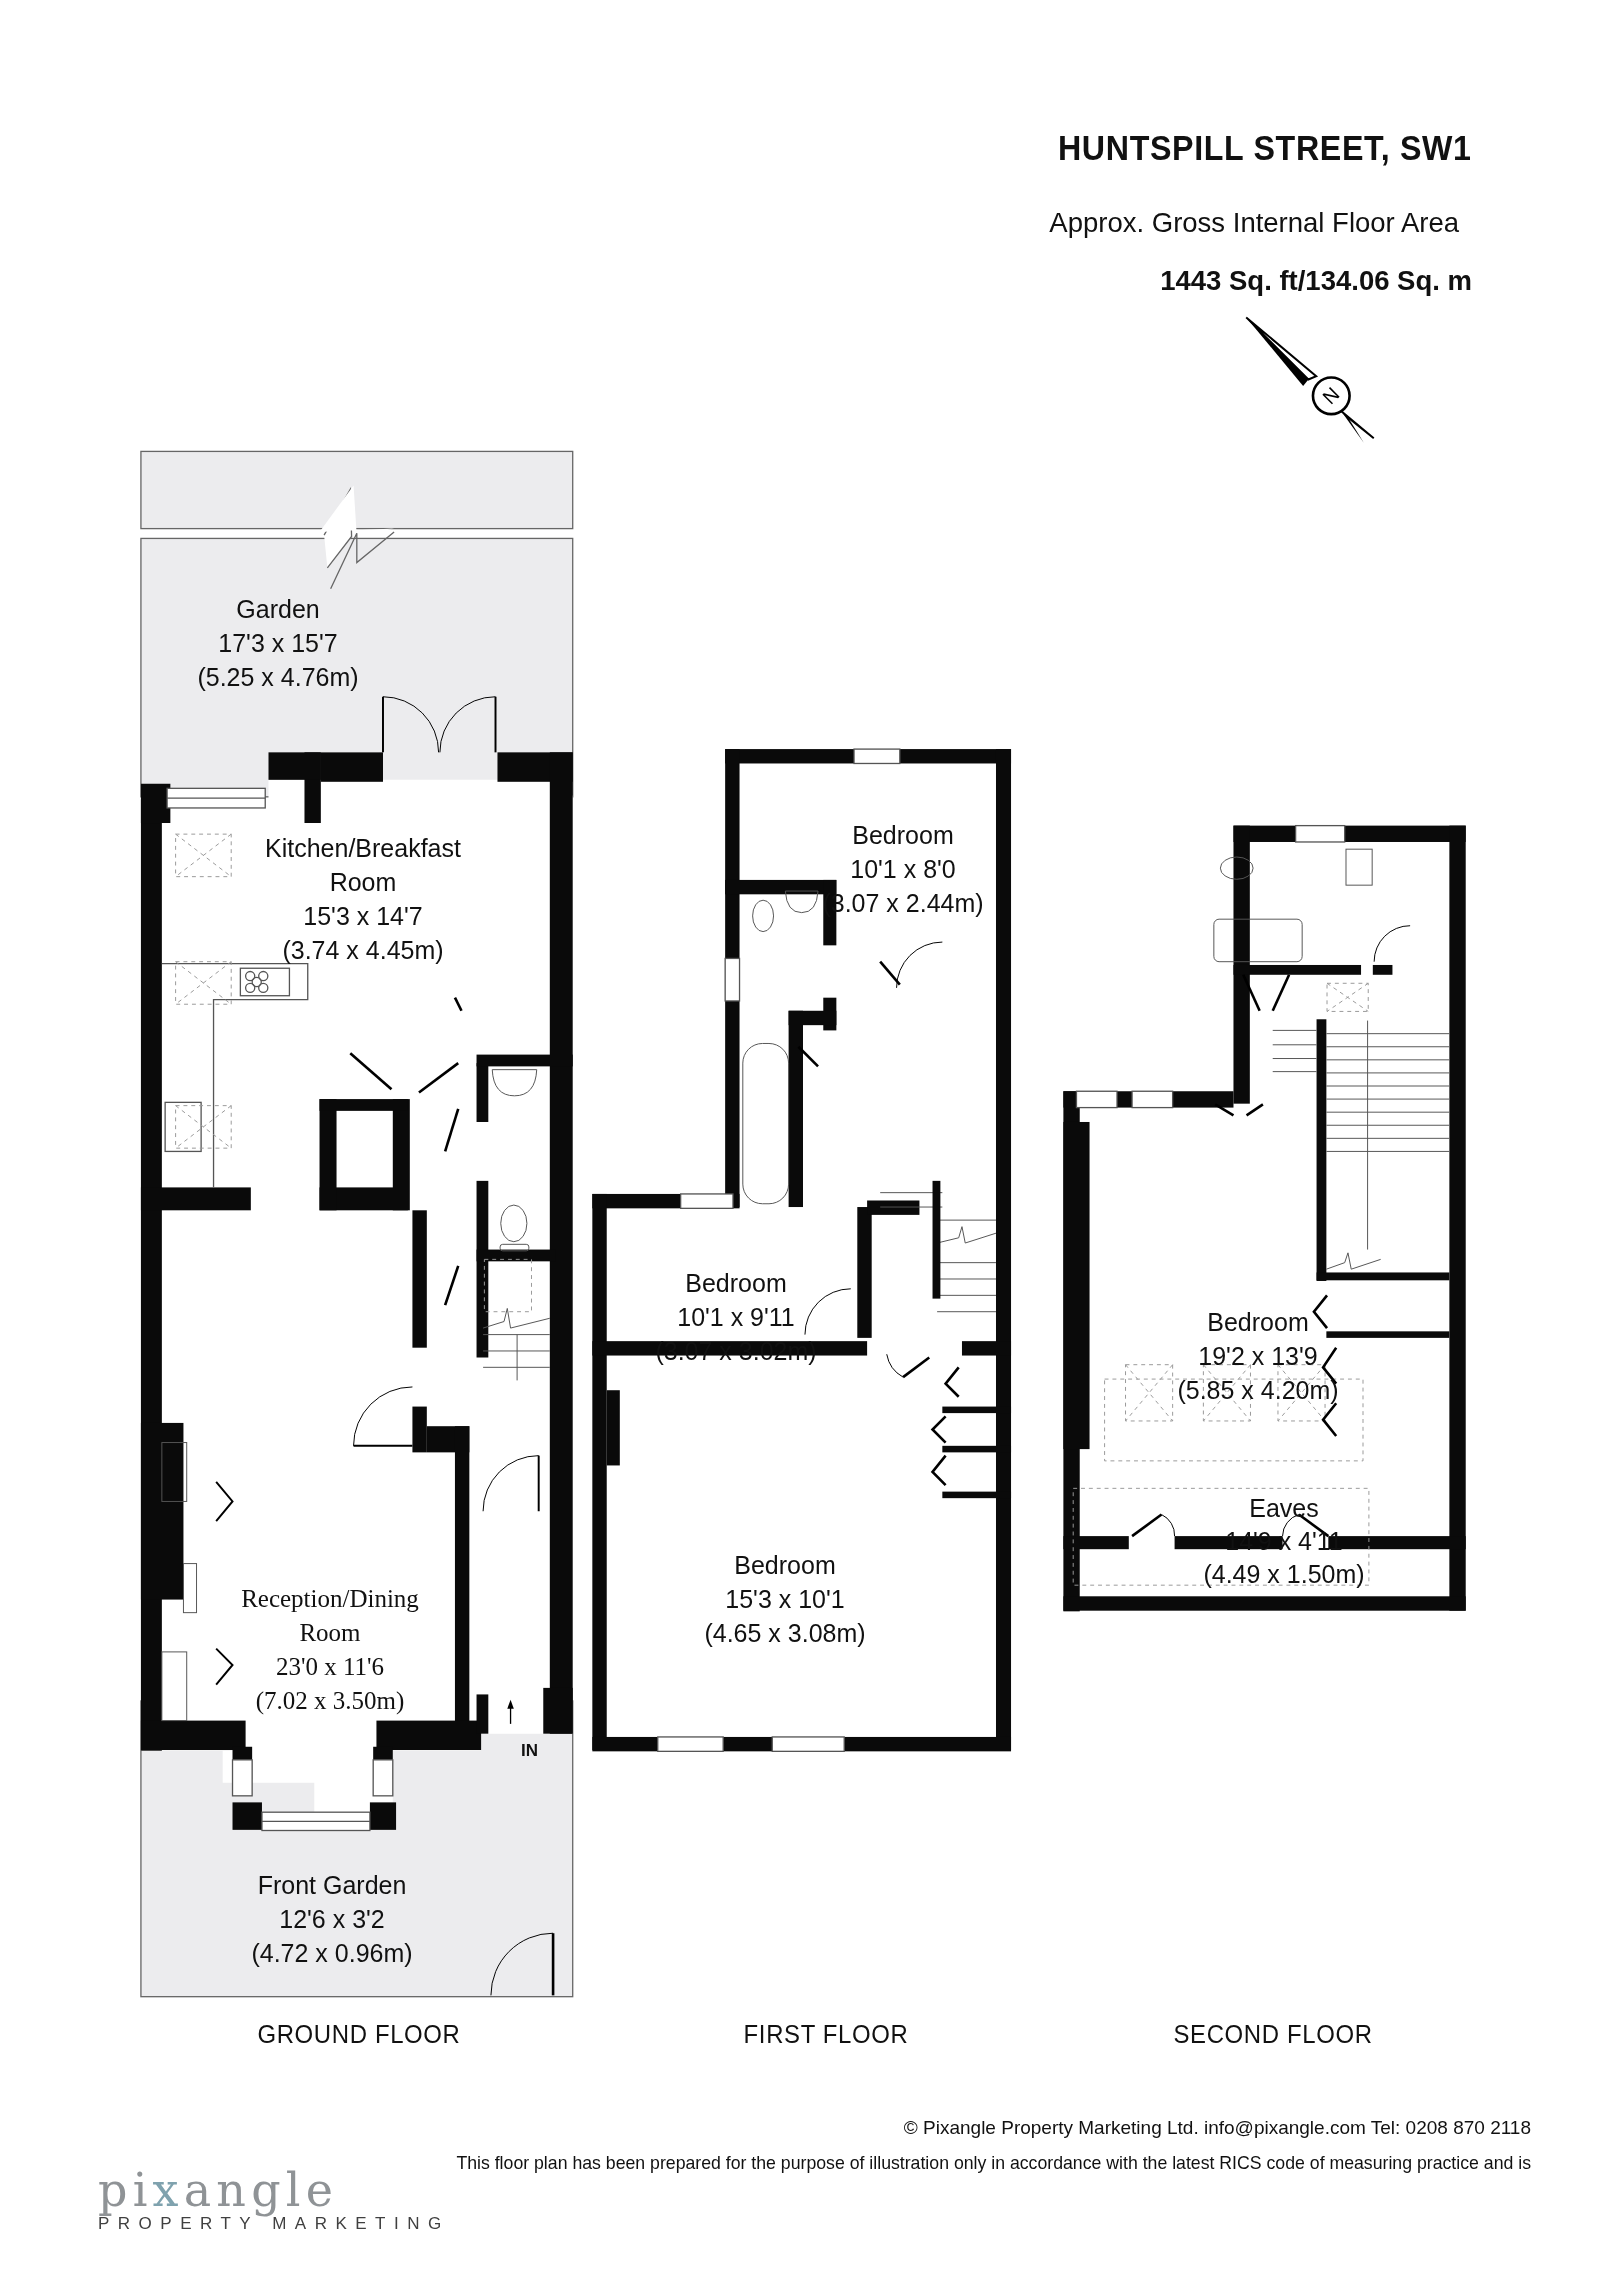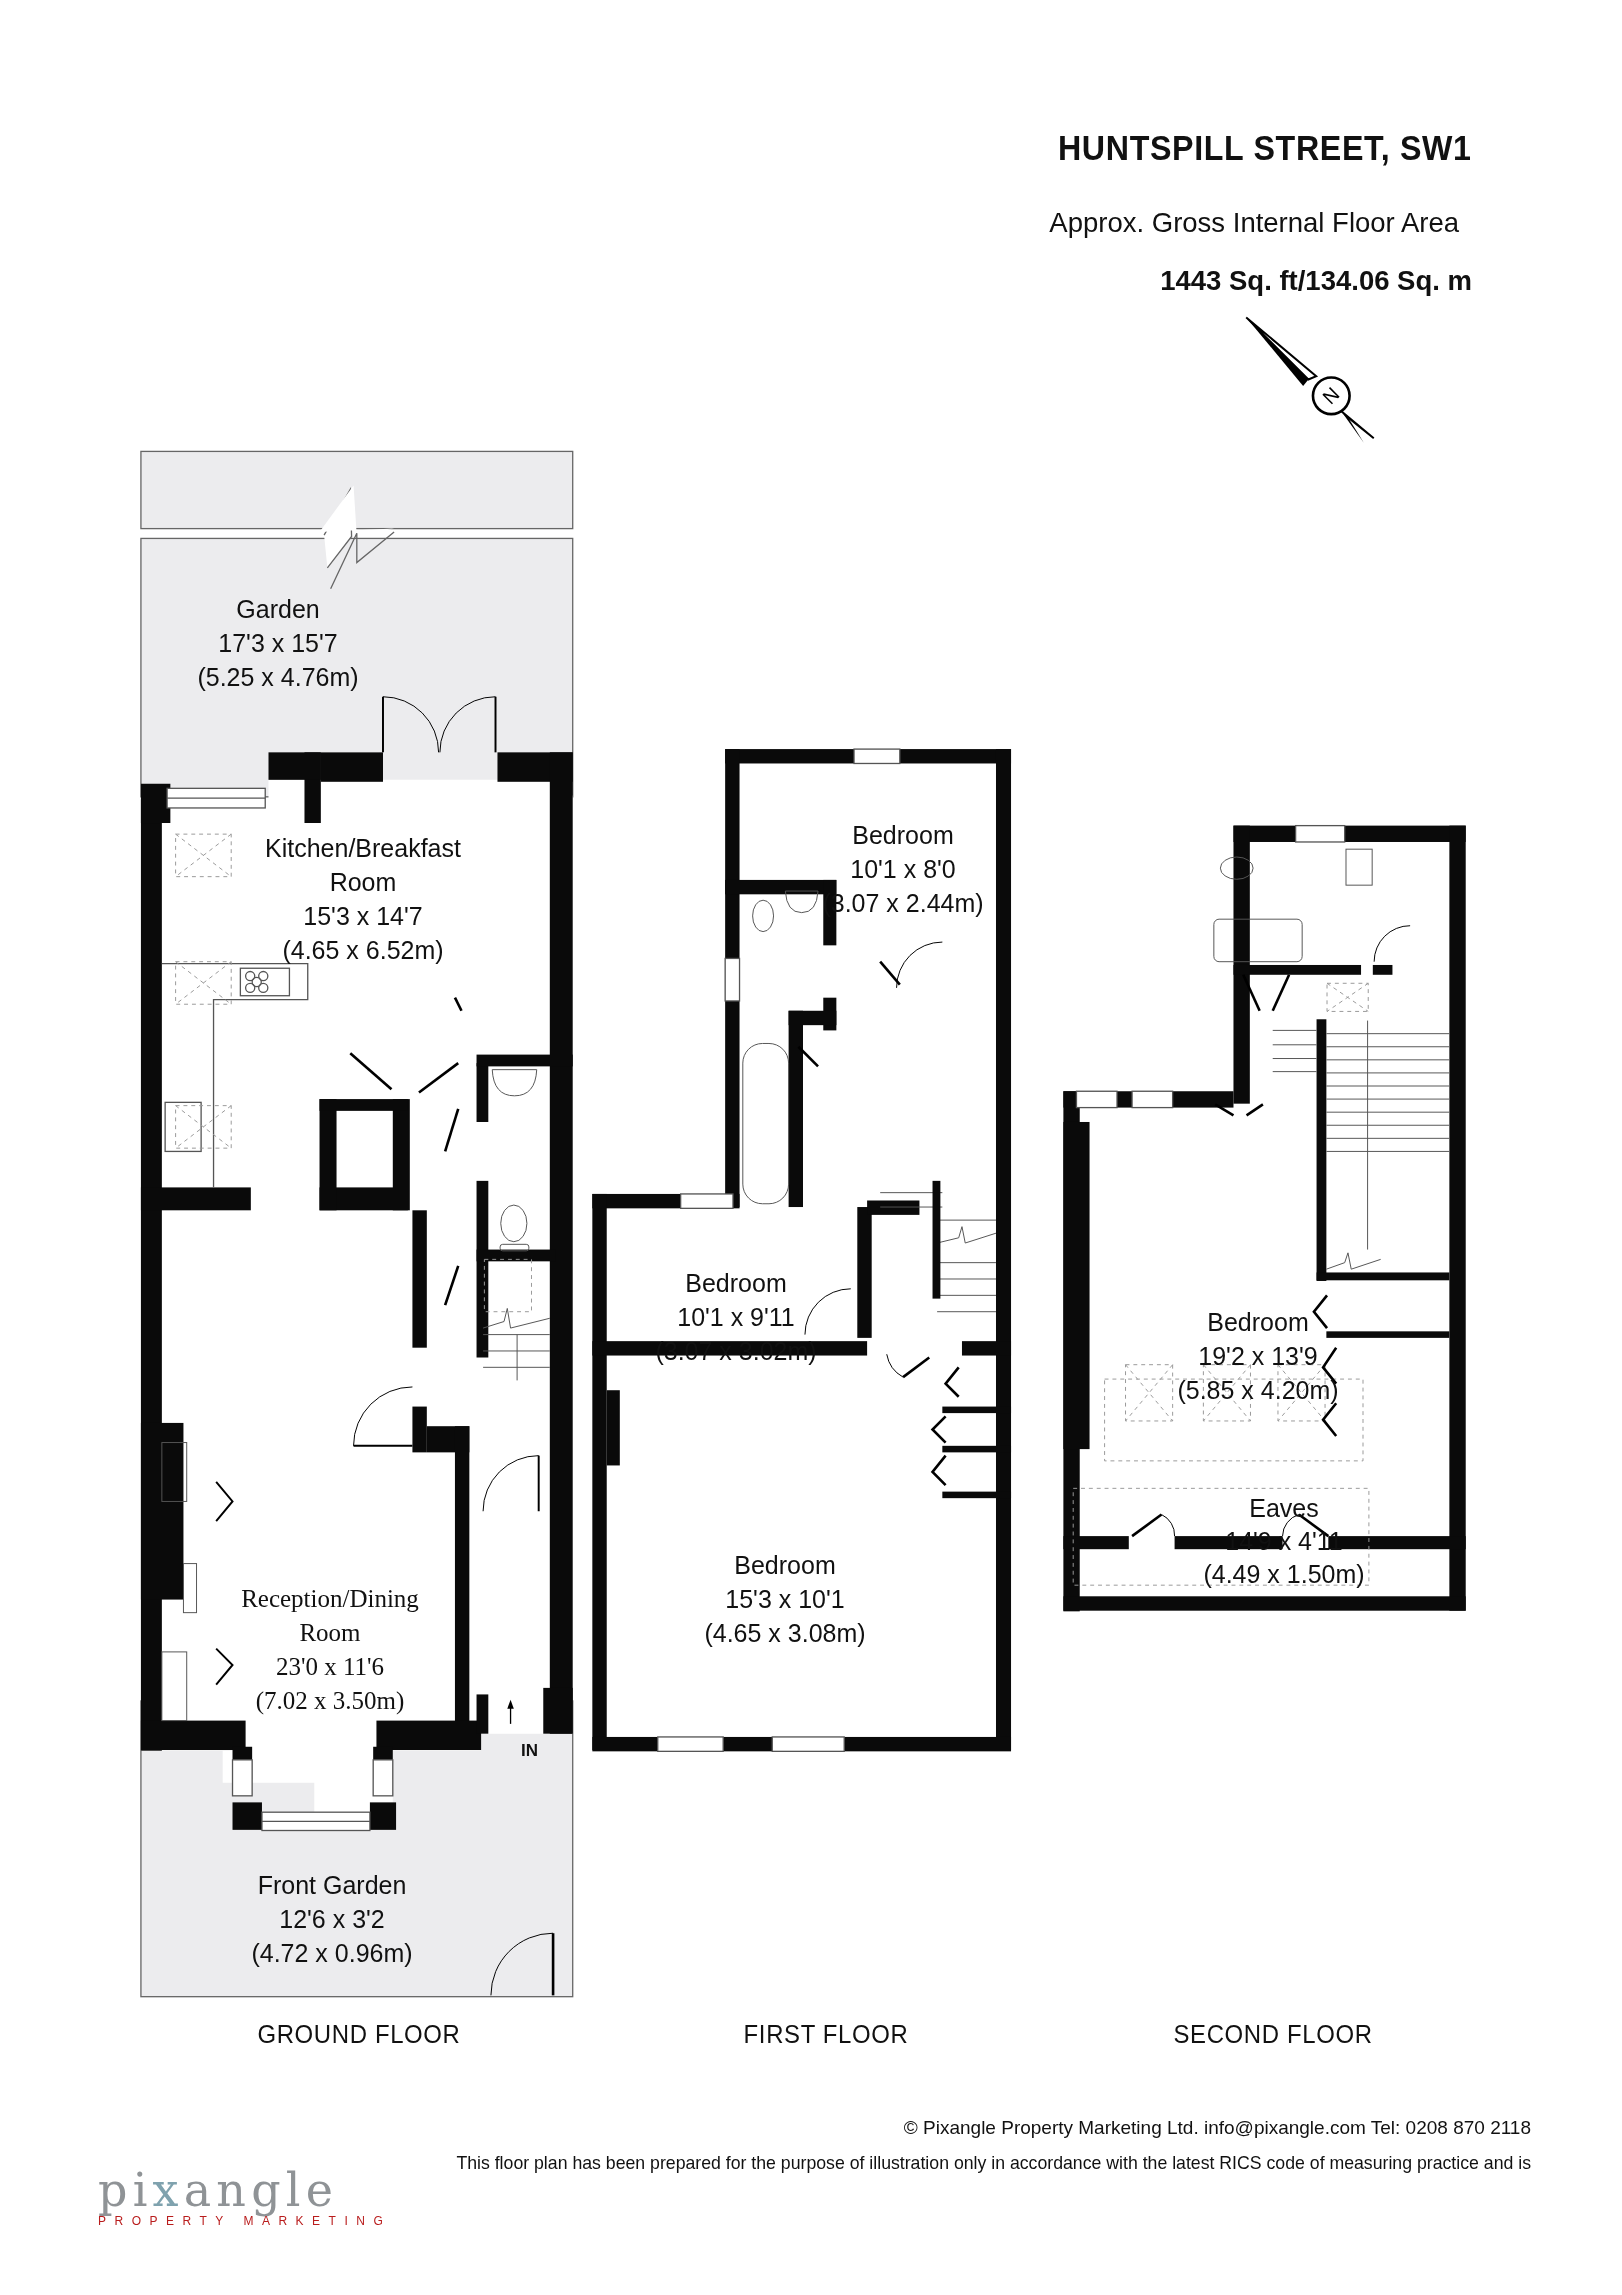"(4.65 x 6.52m)" span { text: 4.65 x 6.52m -> 3.74 x 4.45m }
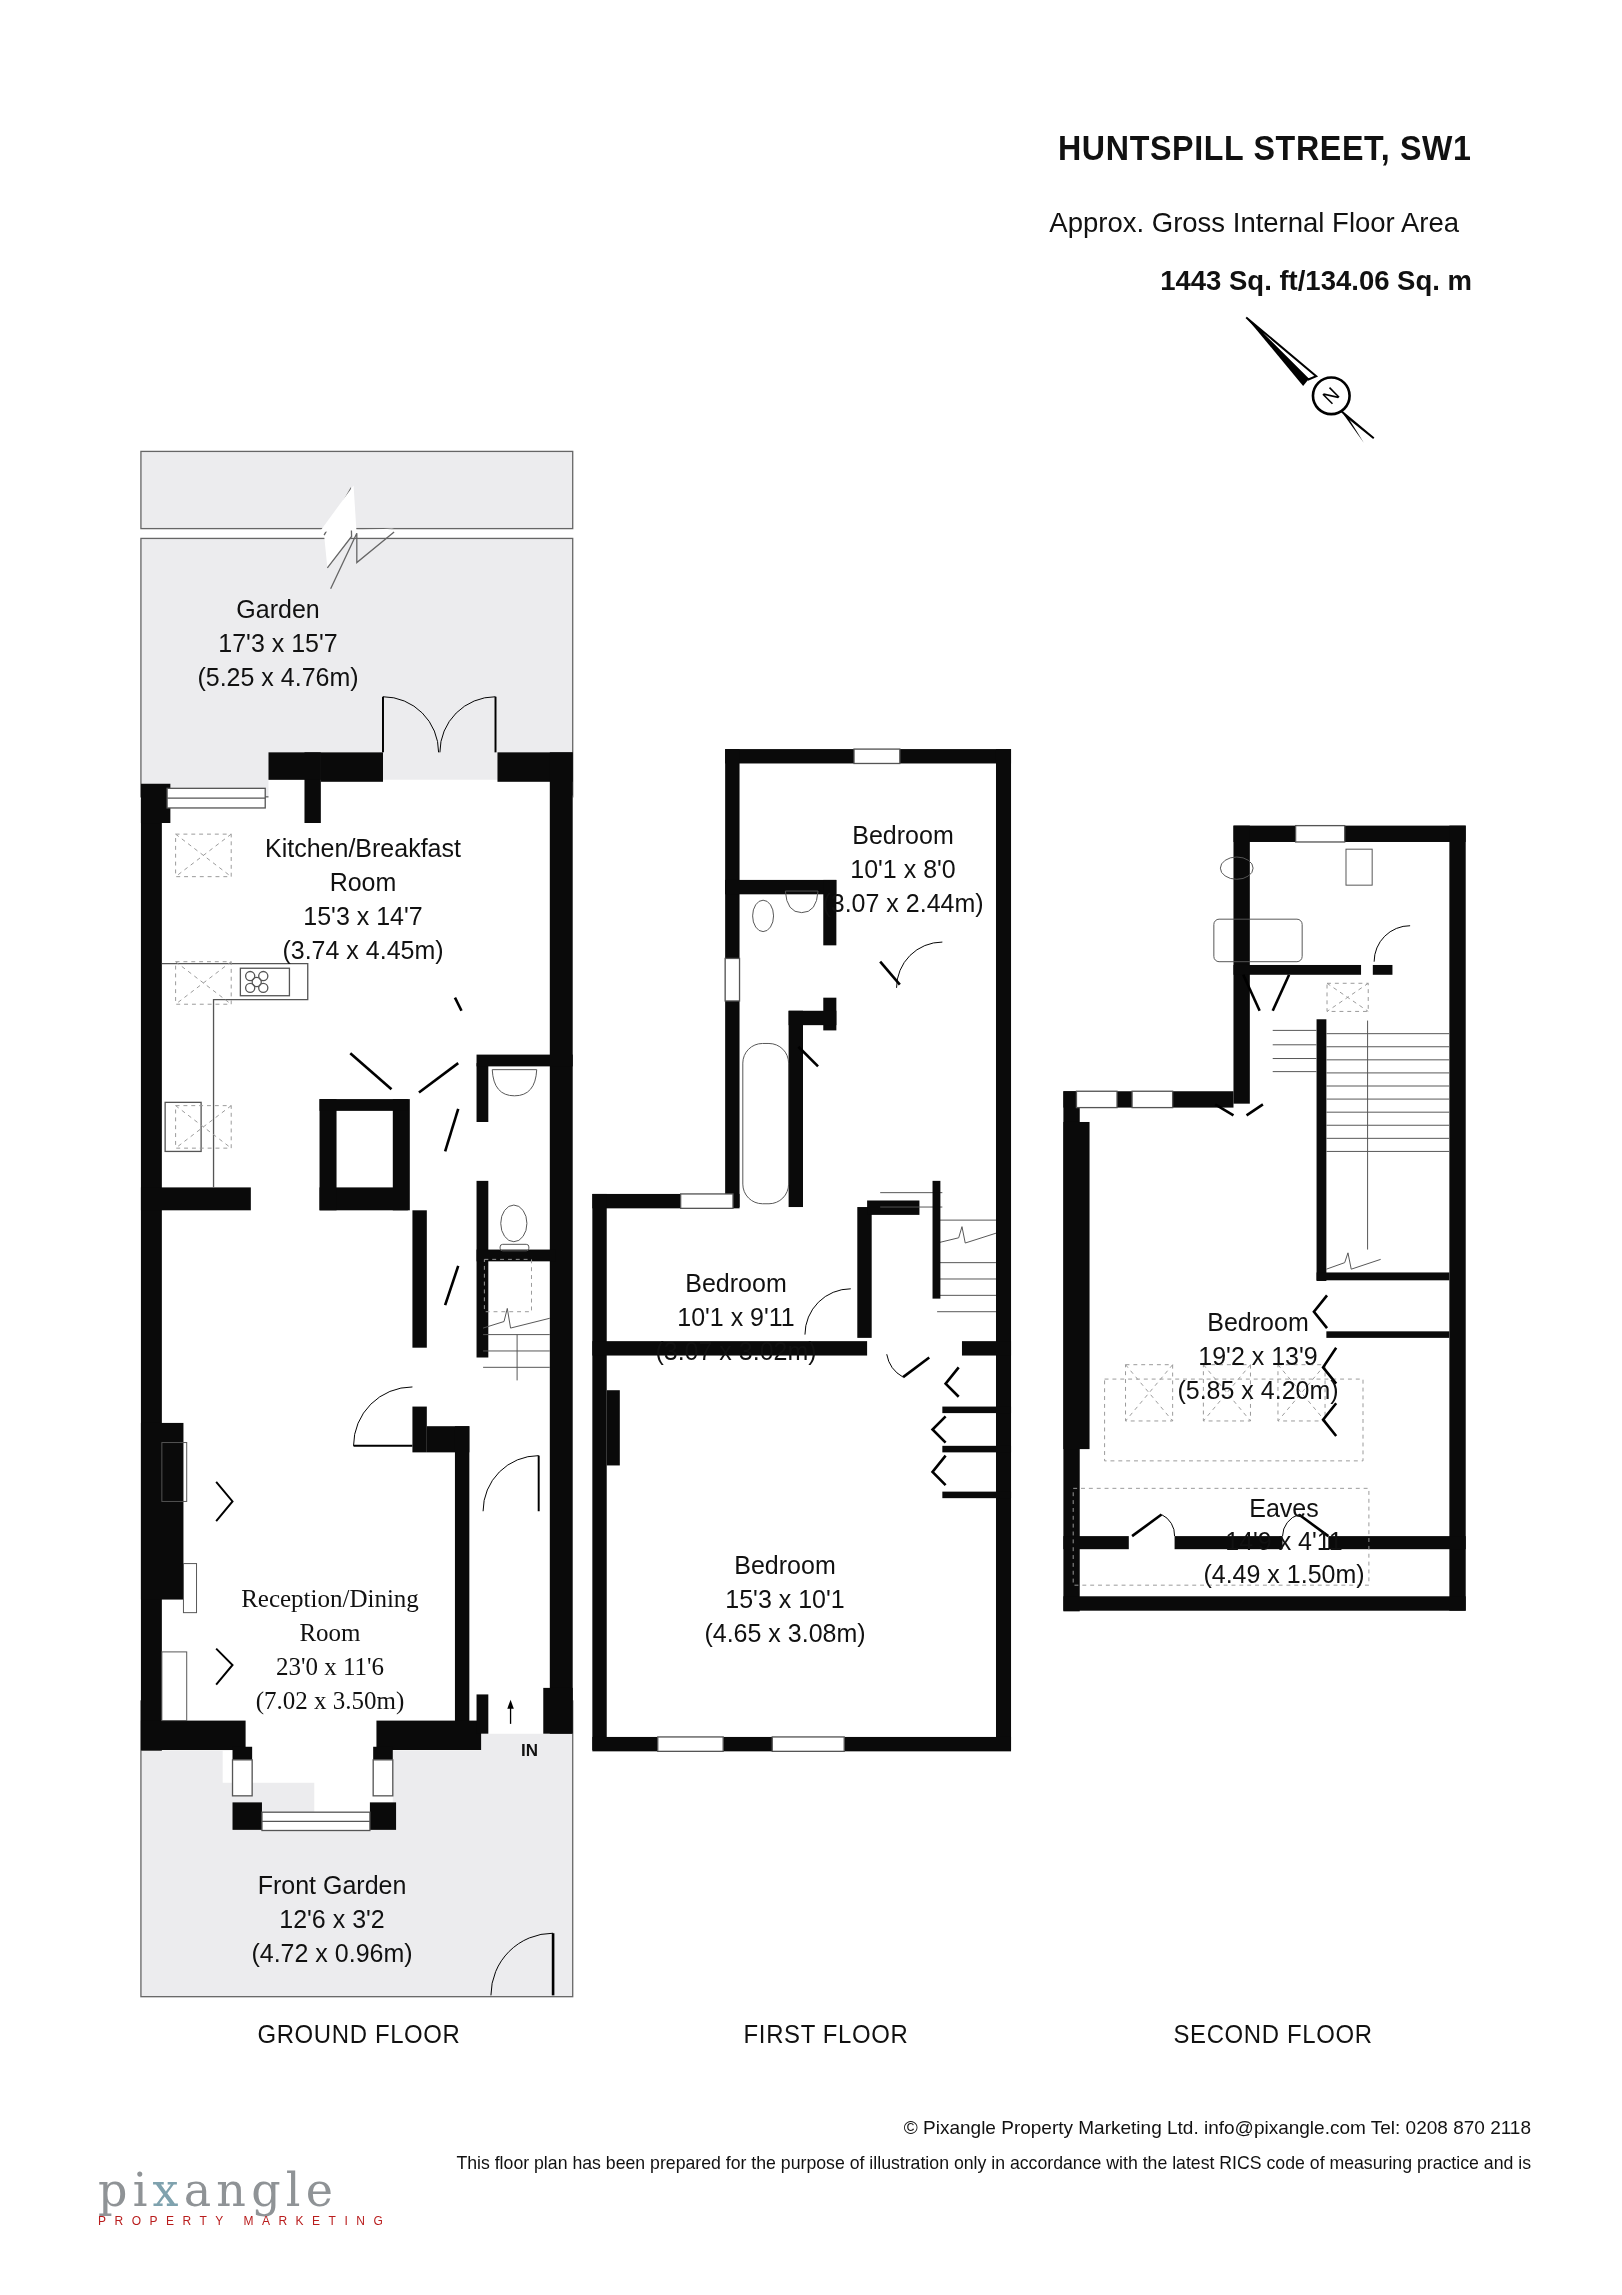"PROPERTY MARKETING" .logo-sub { color: #b91c1c -> #404040; font-size: 12px -> 17px }
